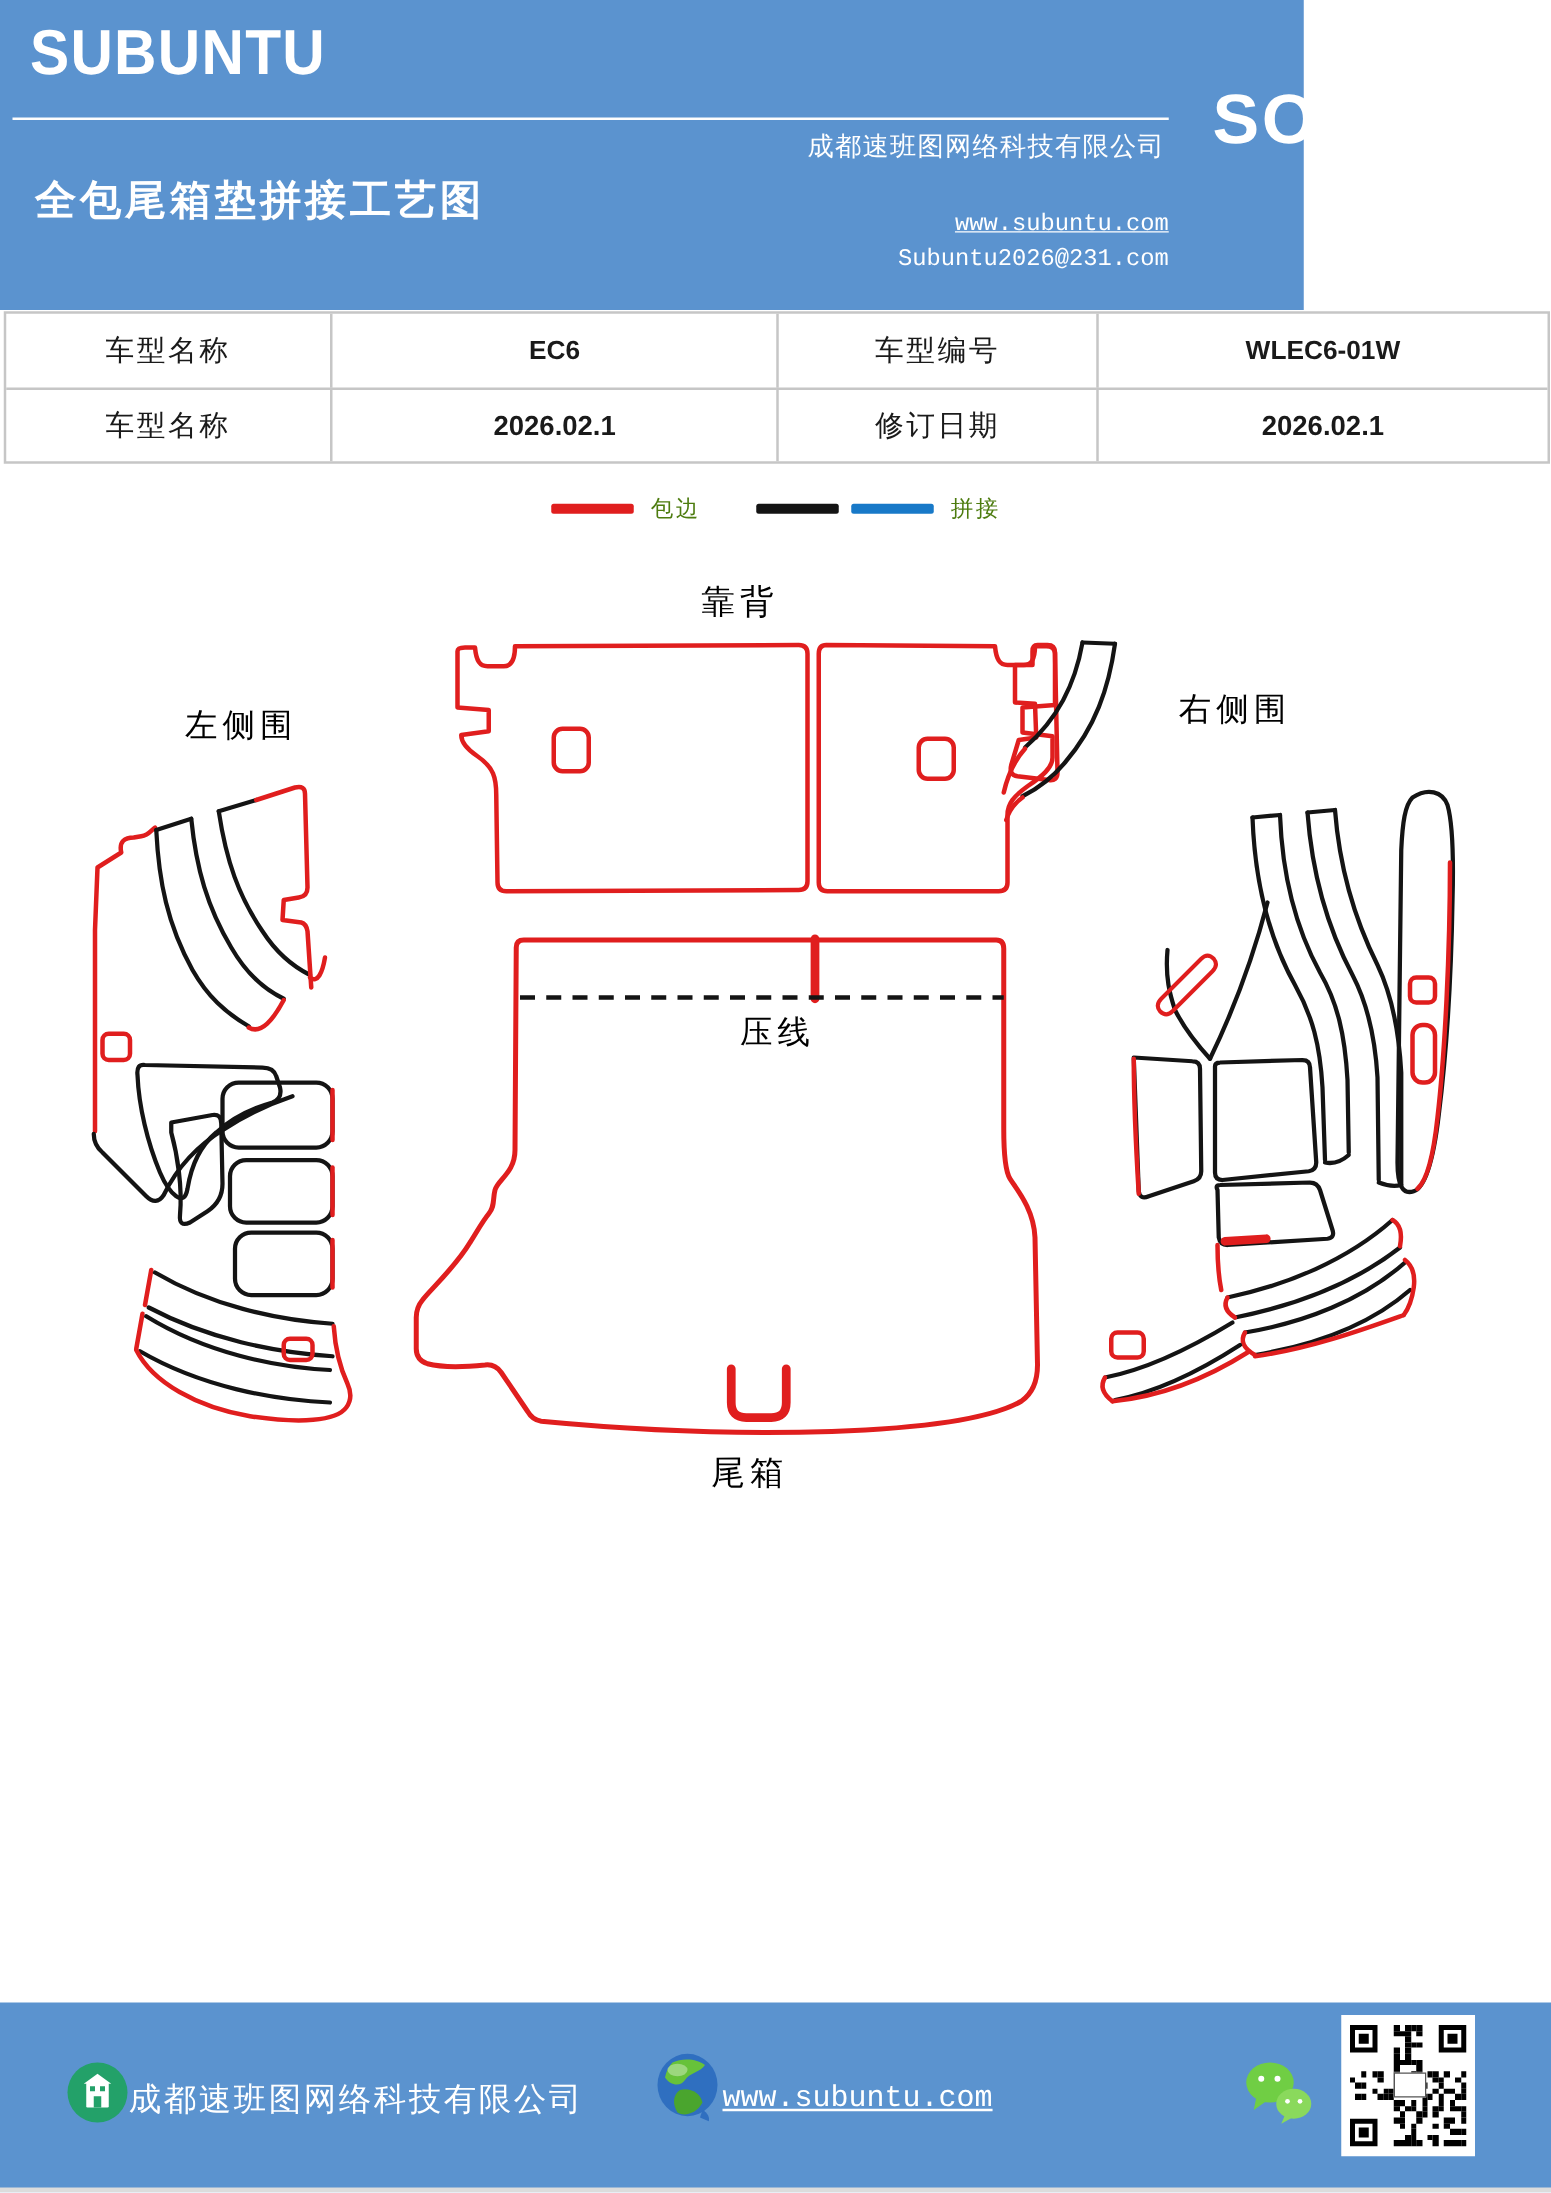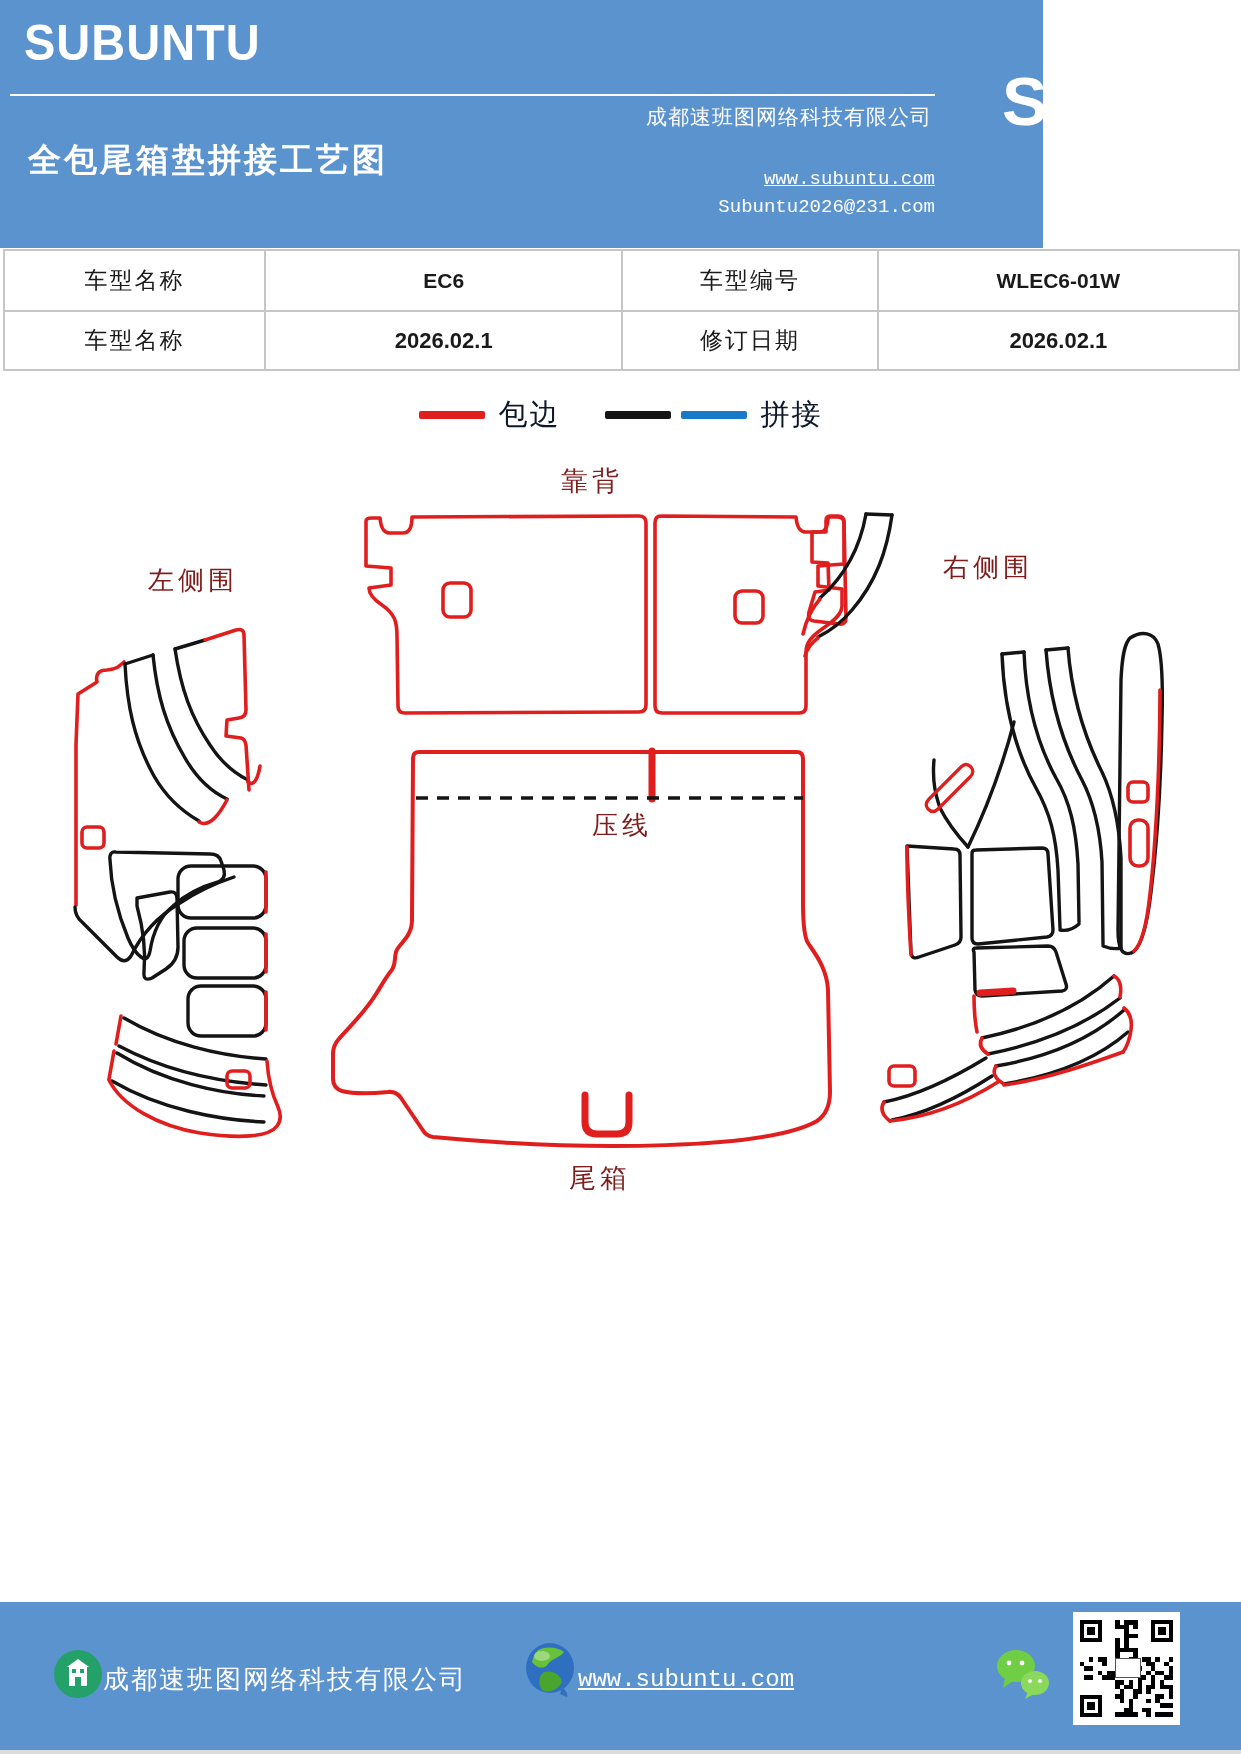"SOP" .sop { font-size: 68px -> 56px; margin-left: 32px -> none }
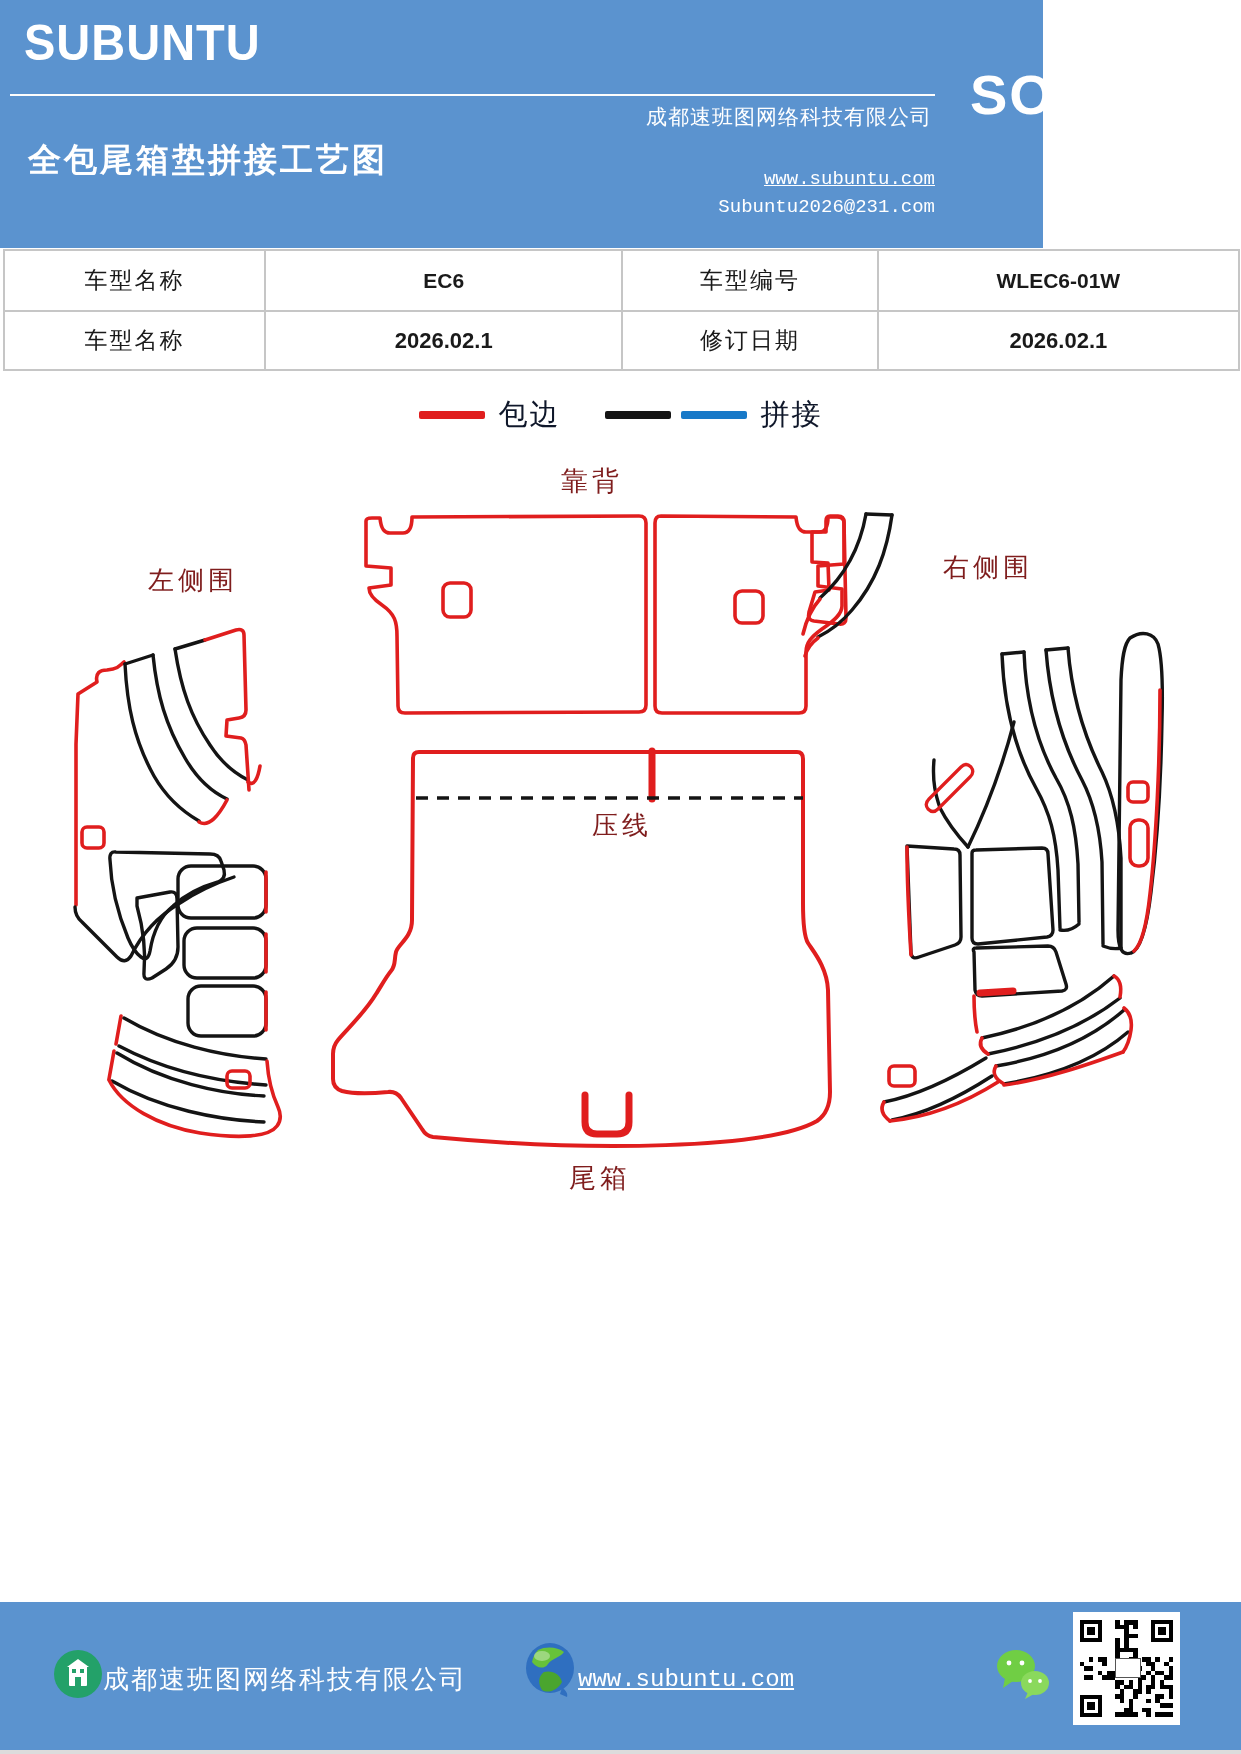"包边" .legend .lg-label { color: #0f172a -> #4d7c0f; font-size: 29px -> 18px }
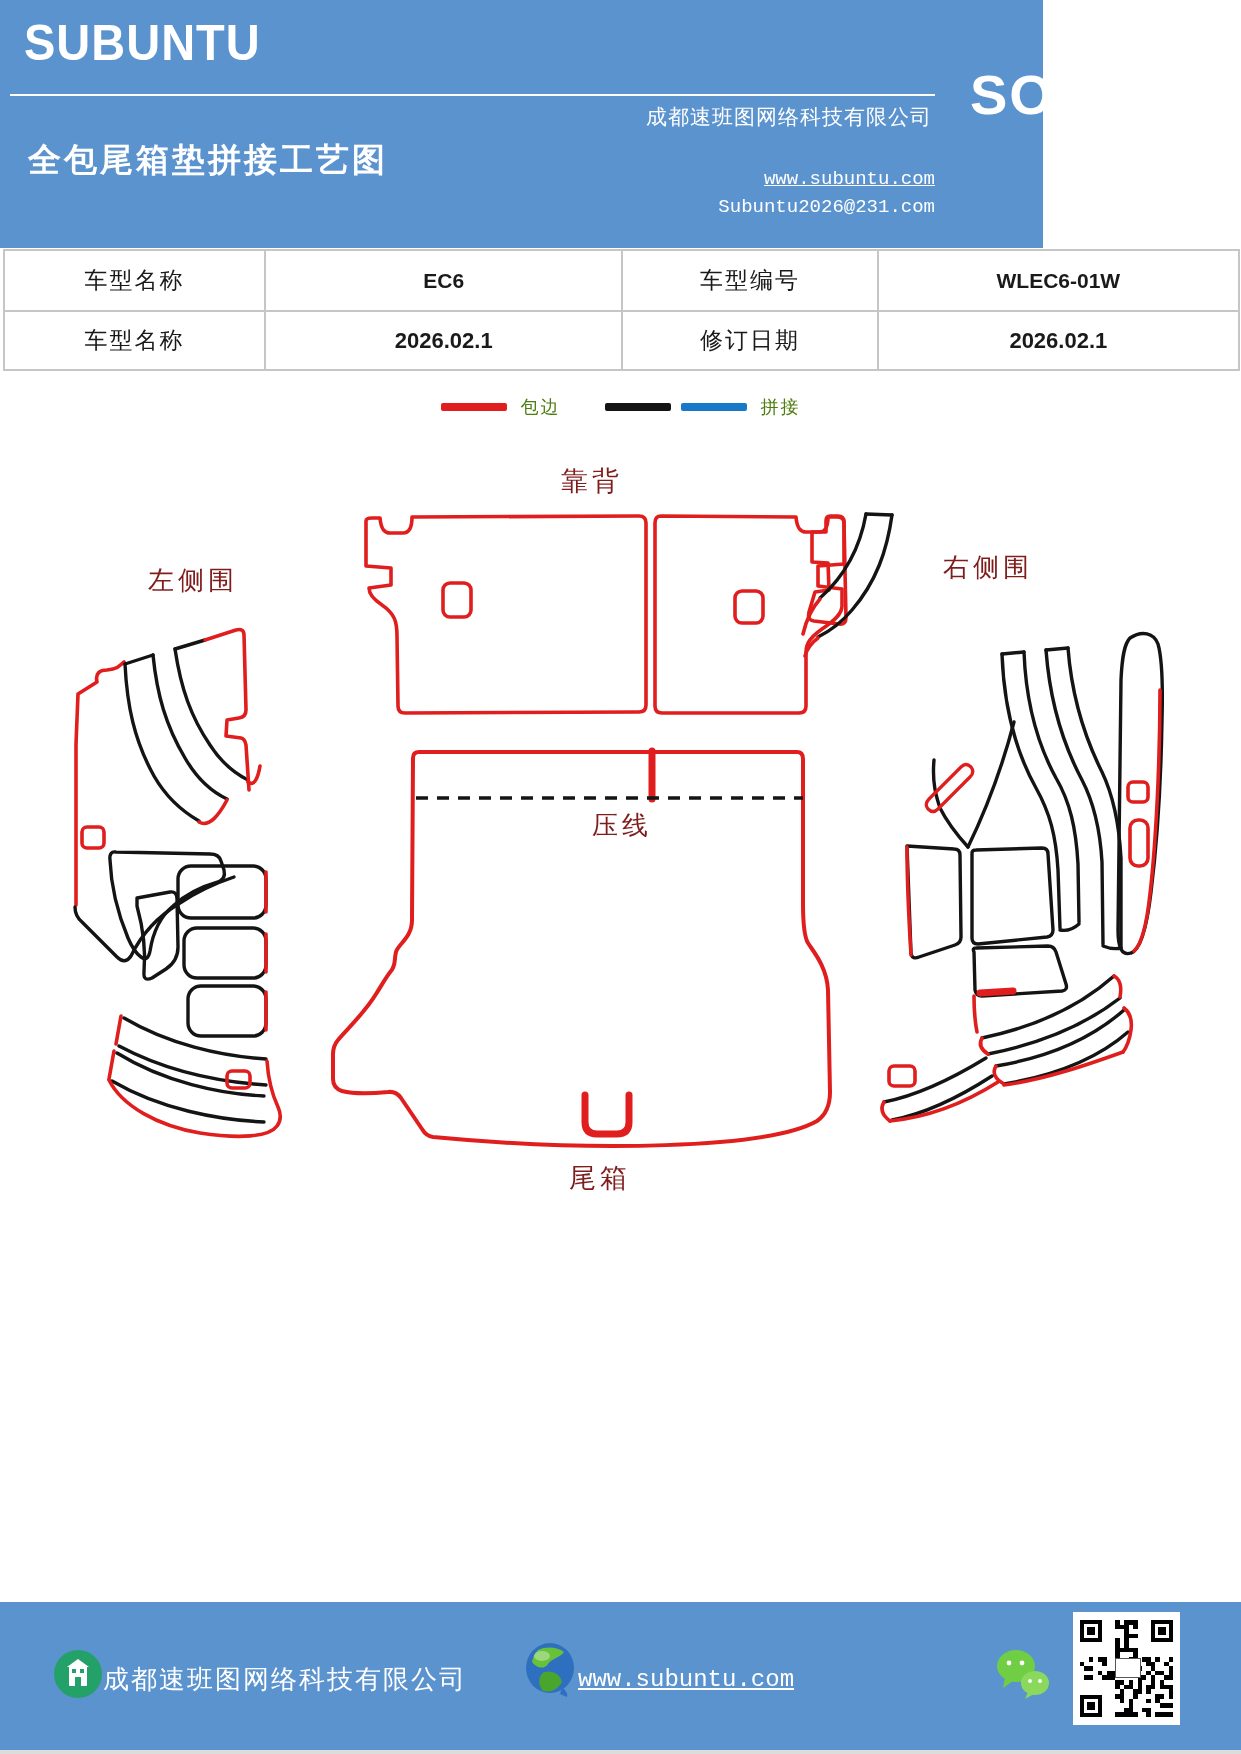"靠背" .dlabel { color: #7f1d1d -> #000000 }
